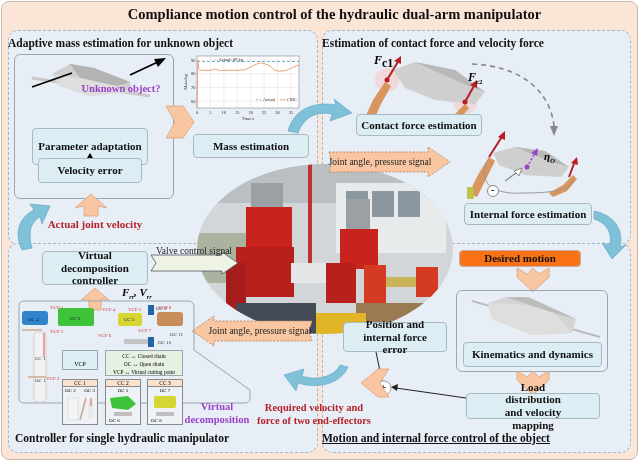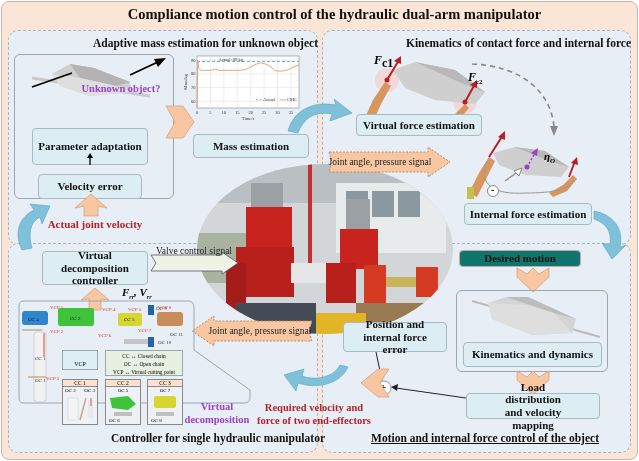"Adaptive mass estimation for unknown" .qtitle { text-align: right -> left }
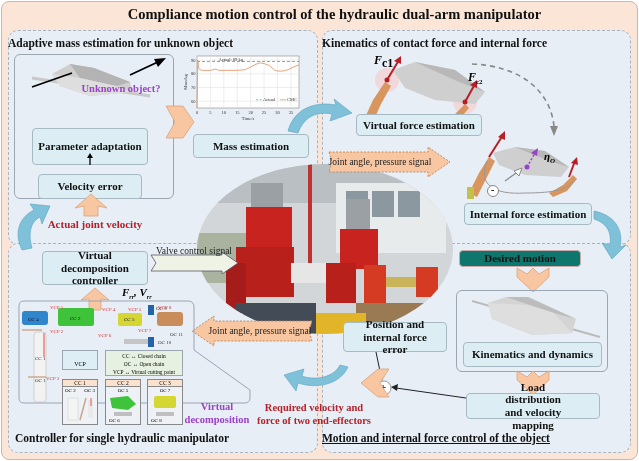"Kinematics of contact force and" div.qtitle { text: Kinematics of contact force and internal -> Estimation of contact force and velocity }
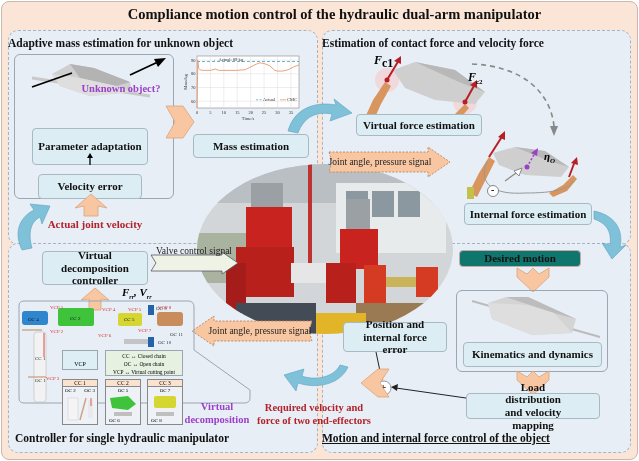"Virtual force estimation" div.box { text: Virtual -> Contact }
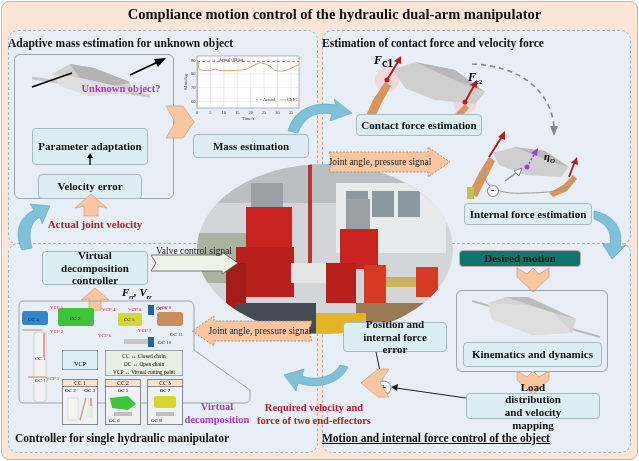"Velocity error" div.box { top: 174px -> 158px }
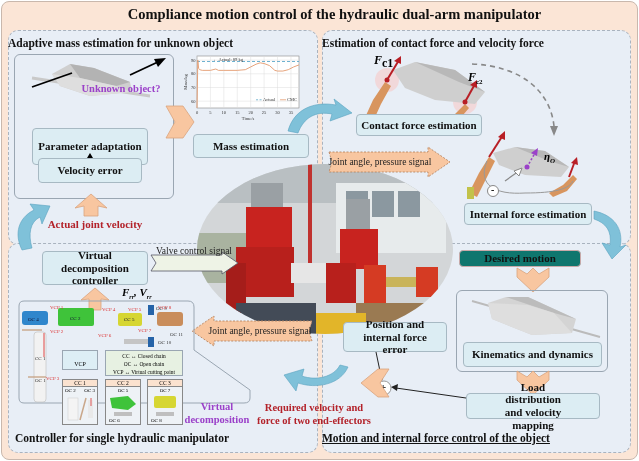"Desired motion" div.box { background: #0f766e -> #f97316 }
